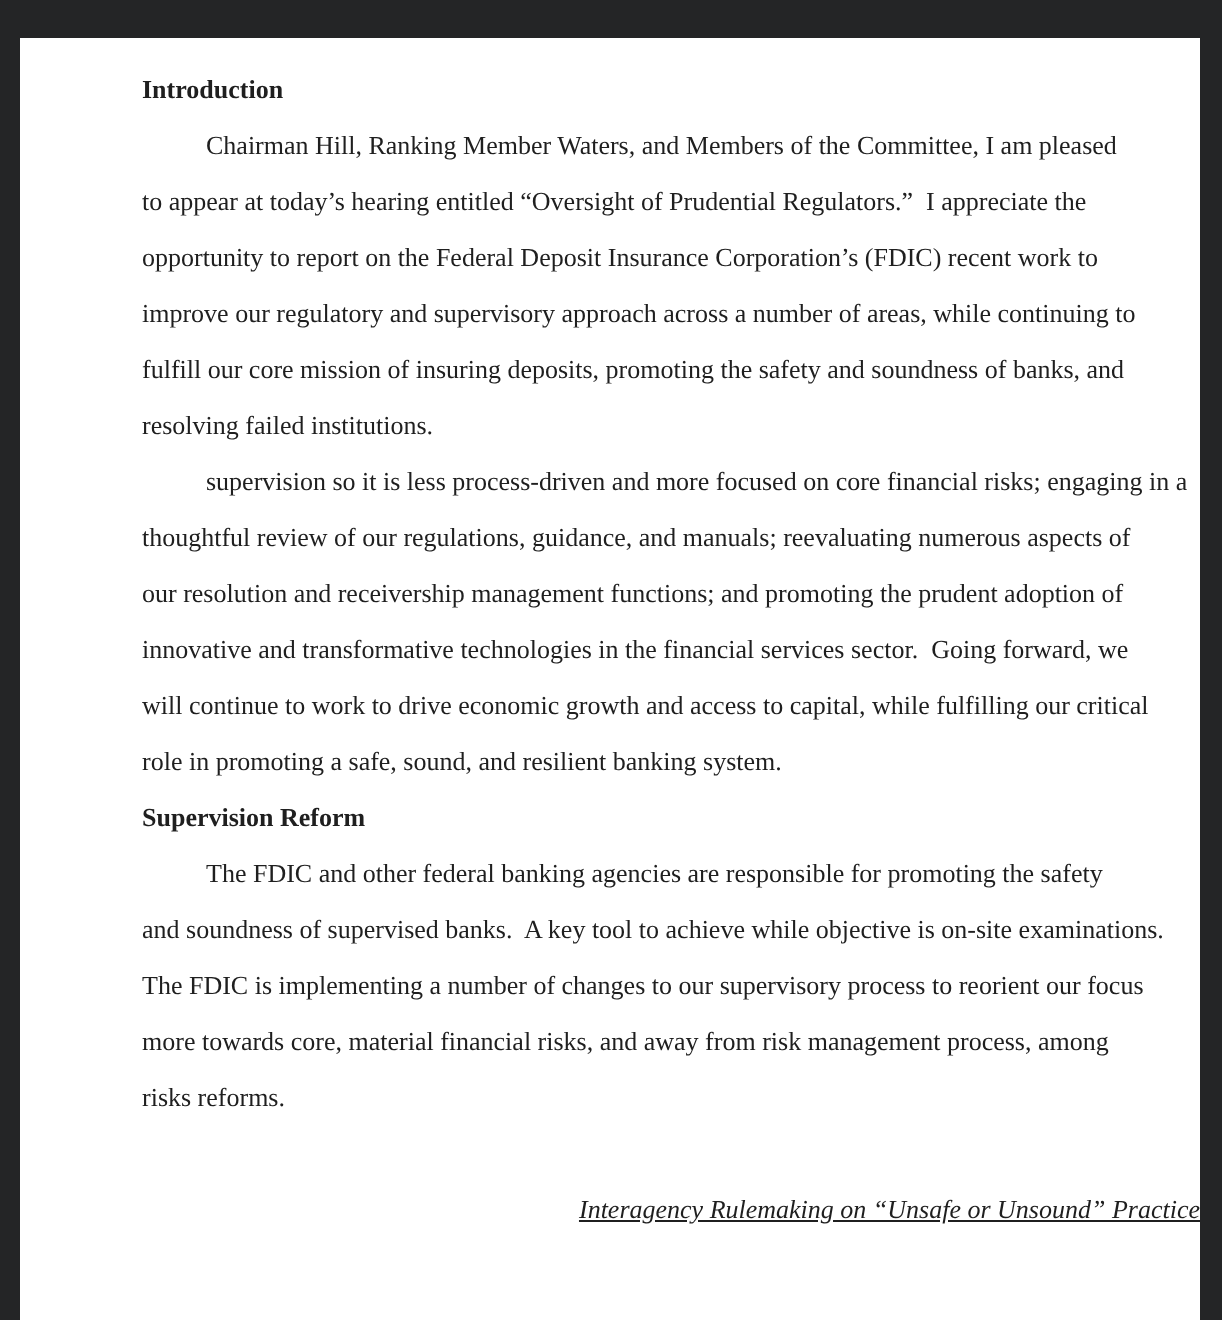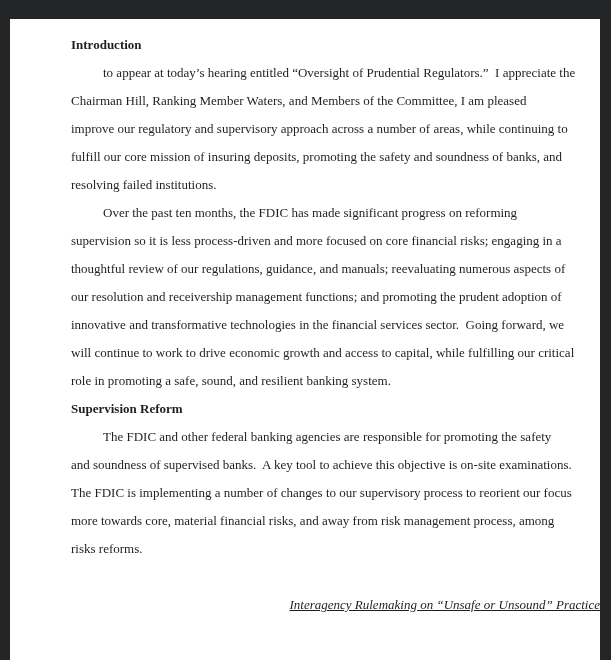"to appear at today’s hearing" div.line { order: before "Chairman Hill, Ranking Member Waters," -> after "Chairman Hill, Ranking Member Waters," }
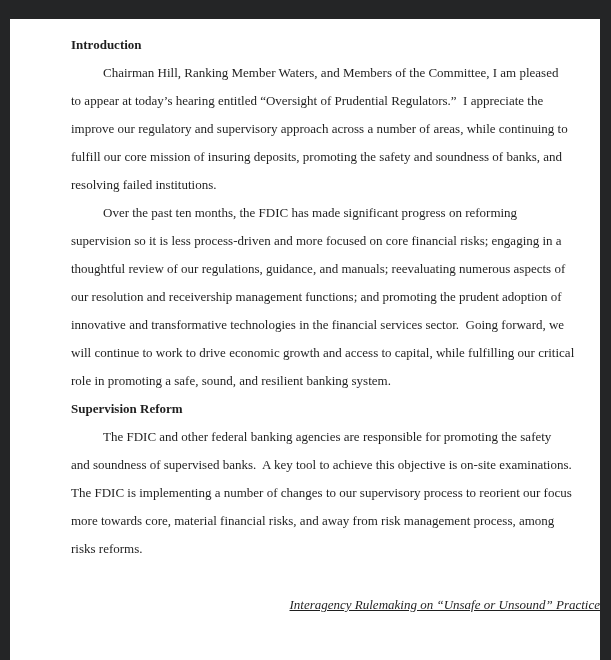"opportunity to report on the" div.line { html: none -> <div>opportunity to report on the Federal Deposit Insurance Corporation’s (FDIC) recent work to</div> }
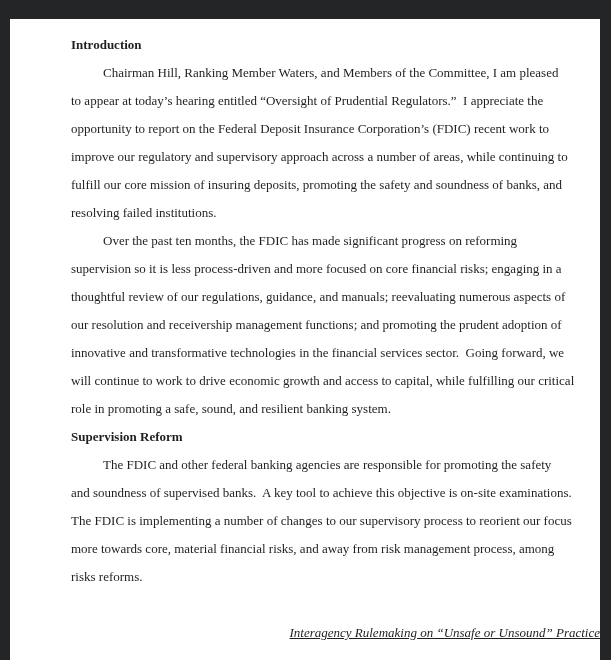"Over the past ten months," div.line { html: <div>Over the past ten months, the FDIC has made significant progress on reforming</div> -> none }
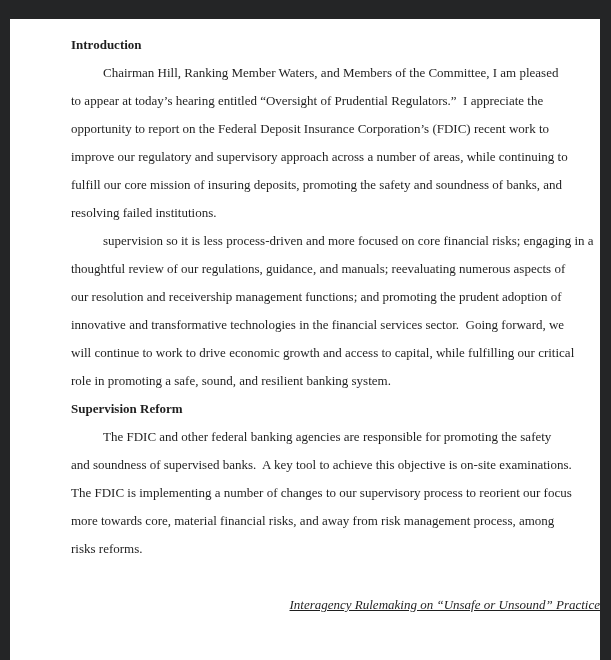"and soundness of supervised banks." div.line { text: this -> while }
